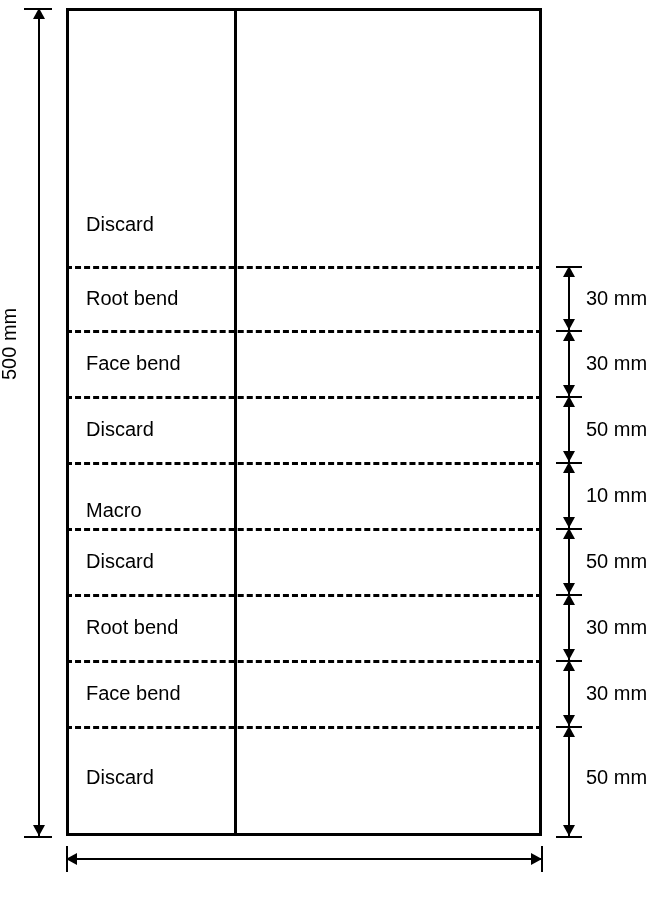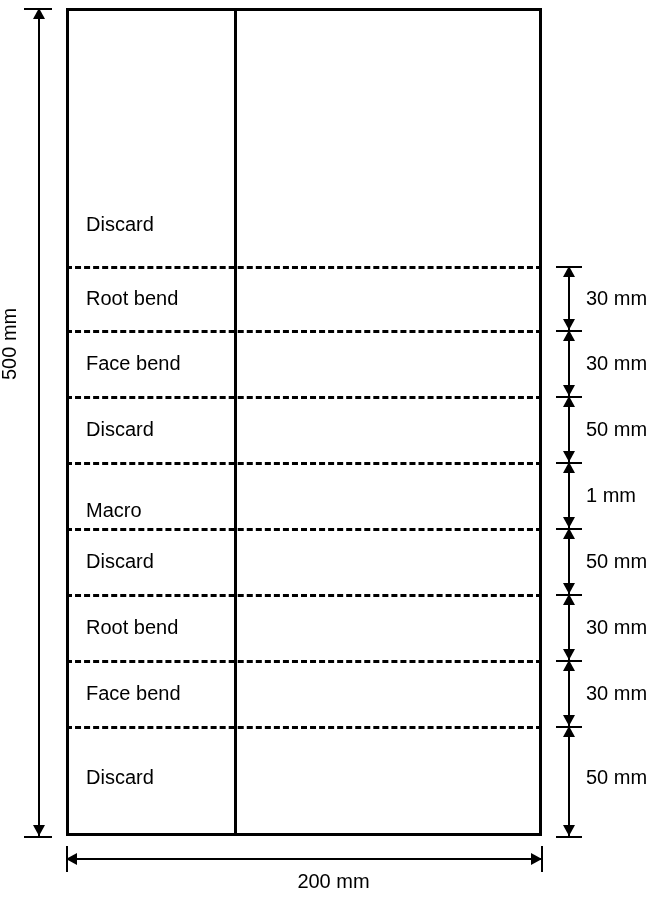"1 mm" div.rdim-label { text: 1 -> 10 }
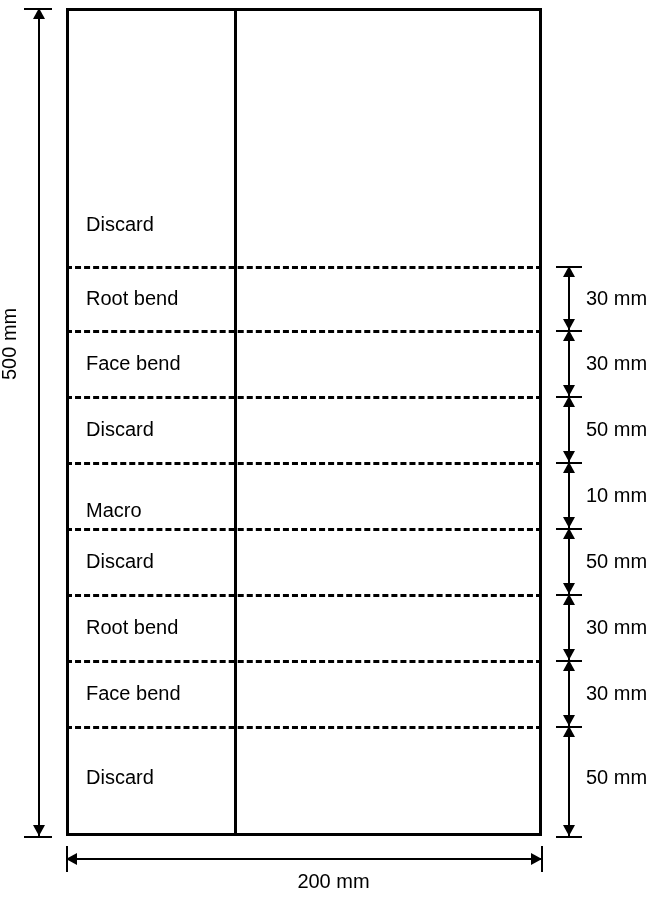"200 mm" div.label-200 { html: <div>200 mm</div> -> none }
